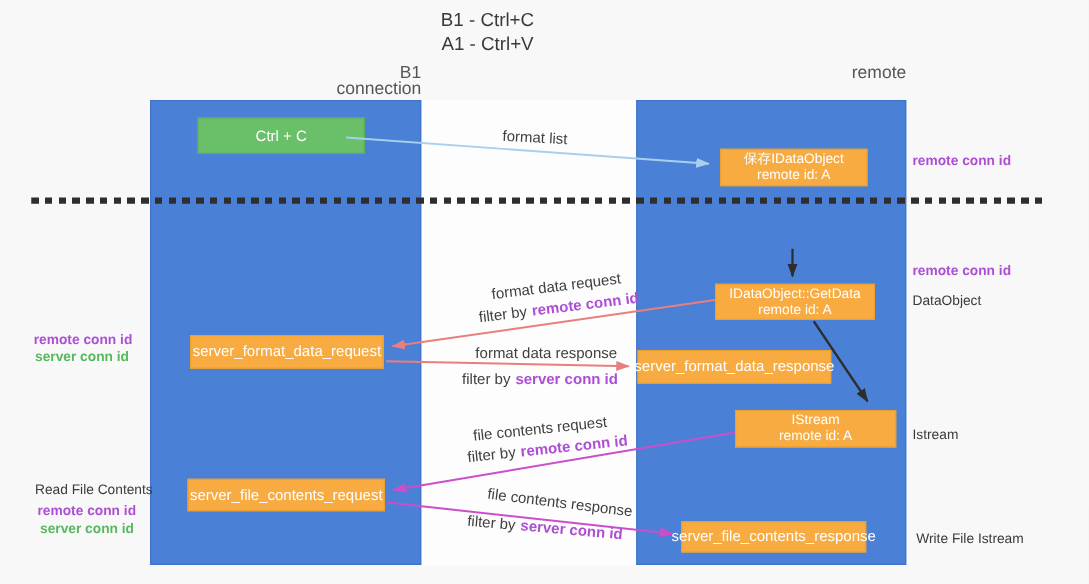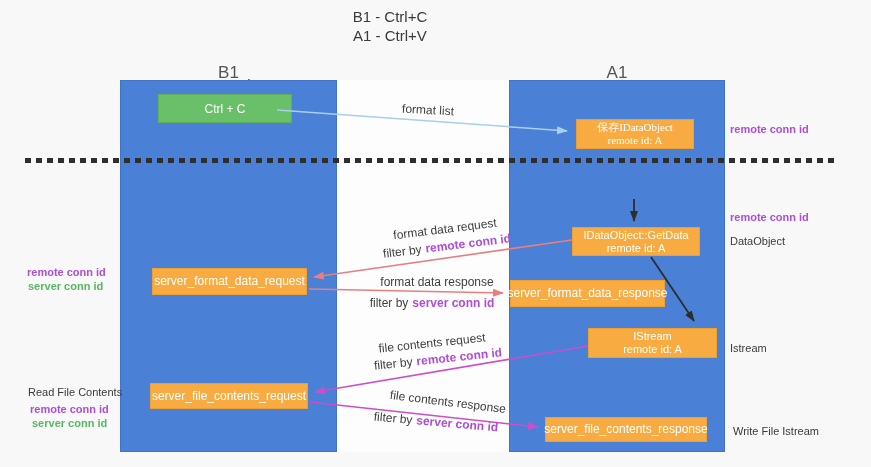"B1" .lane-header { font-size: 17px -> 14px; text-align: center -> right; top: 66px -> 51px }
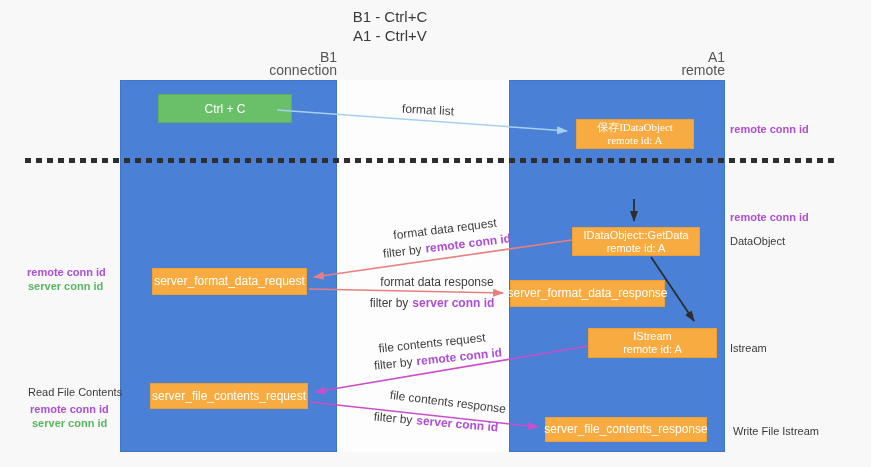"A1" div { html: <div>A1</div> -> none }
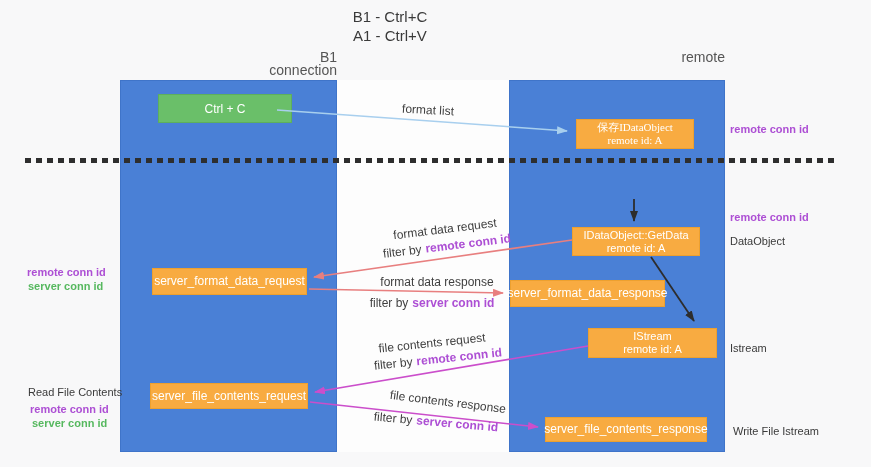"保存IDataObject" div.node { font-family: Liberation Serif, serif -> none }
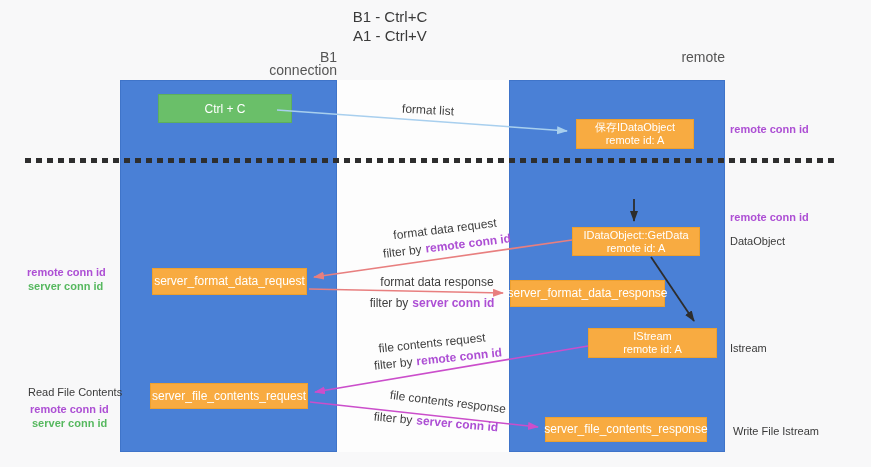"server_file_contents_response" div.node { width: 162px -> 148px }
